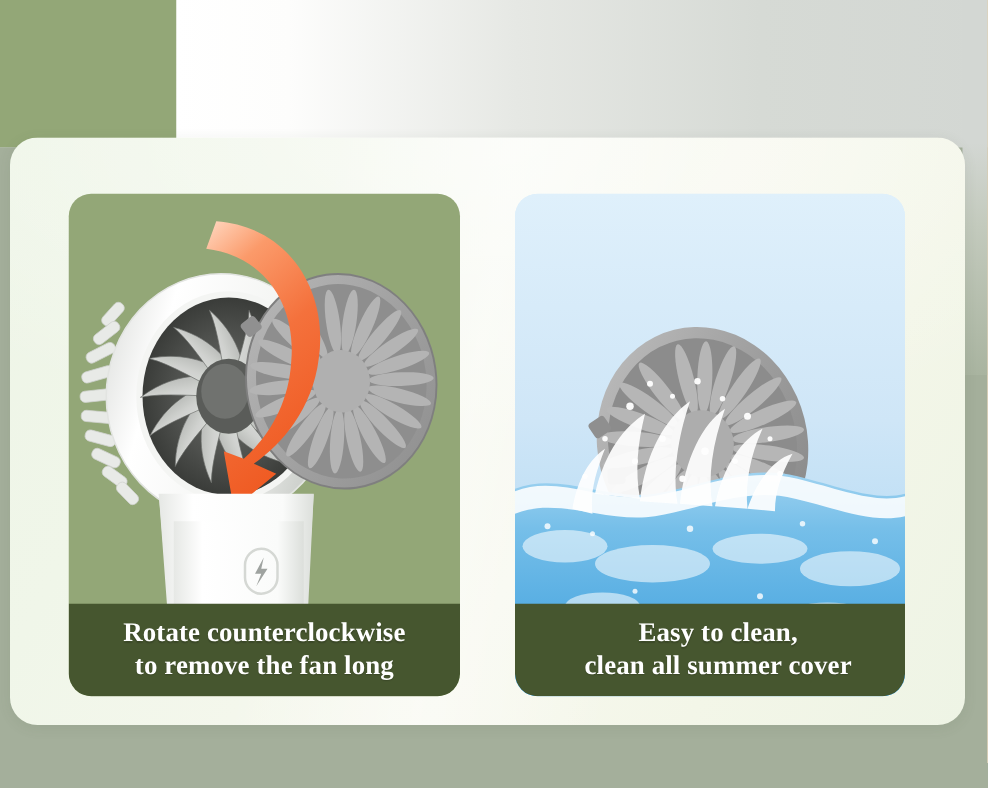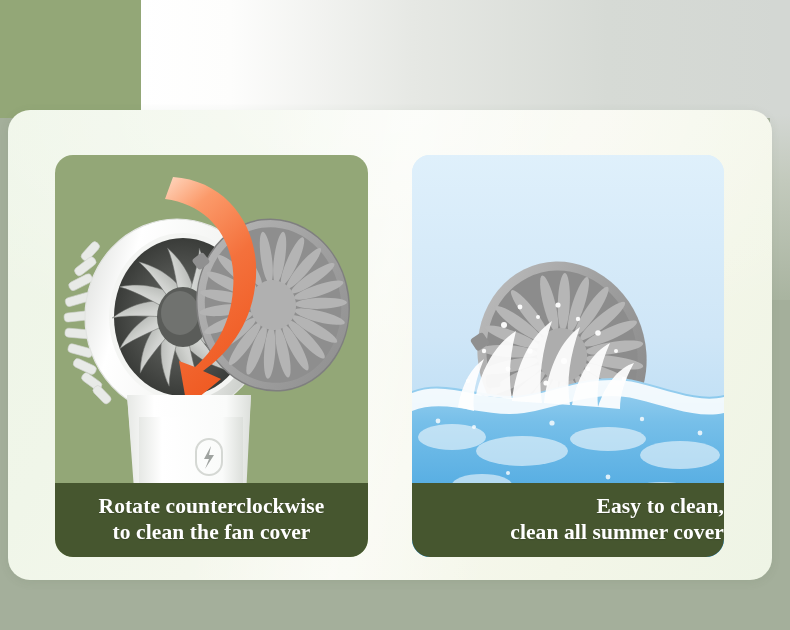"Easy to clean," .caption-right { text-align: right -> center }
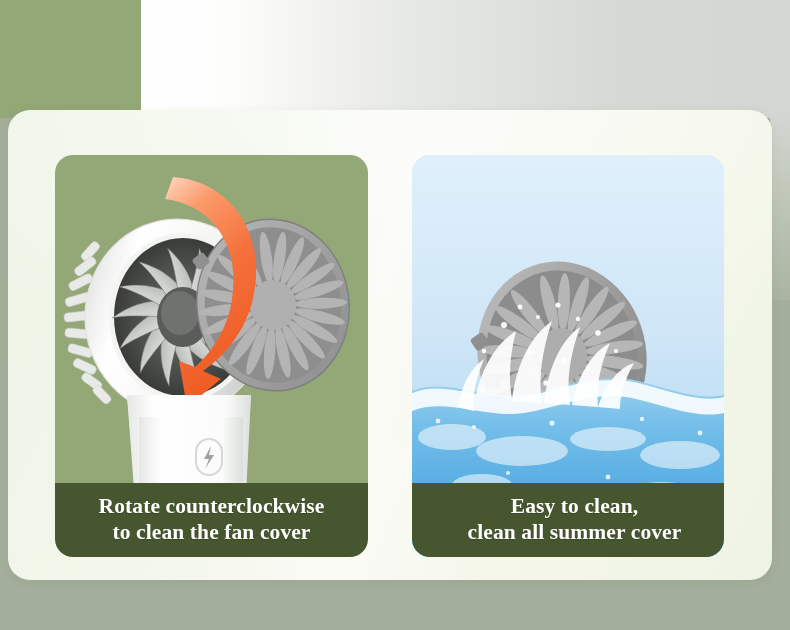"to clean the fan cover" span.l2 { text: clean the fan cover -> remove the fan long }
